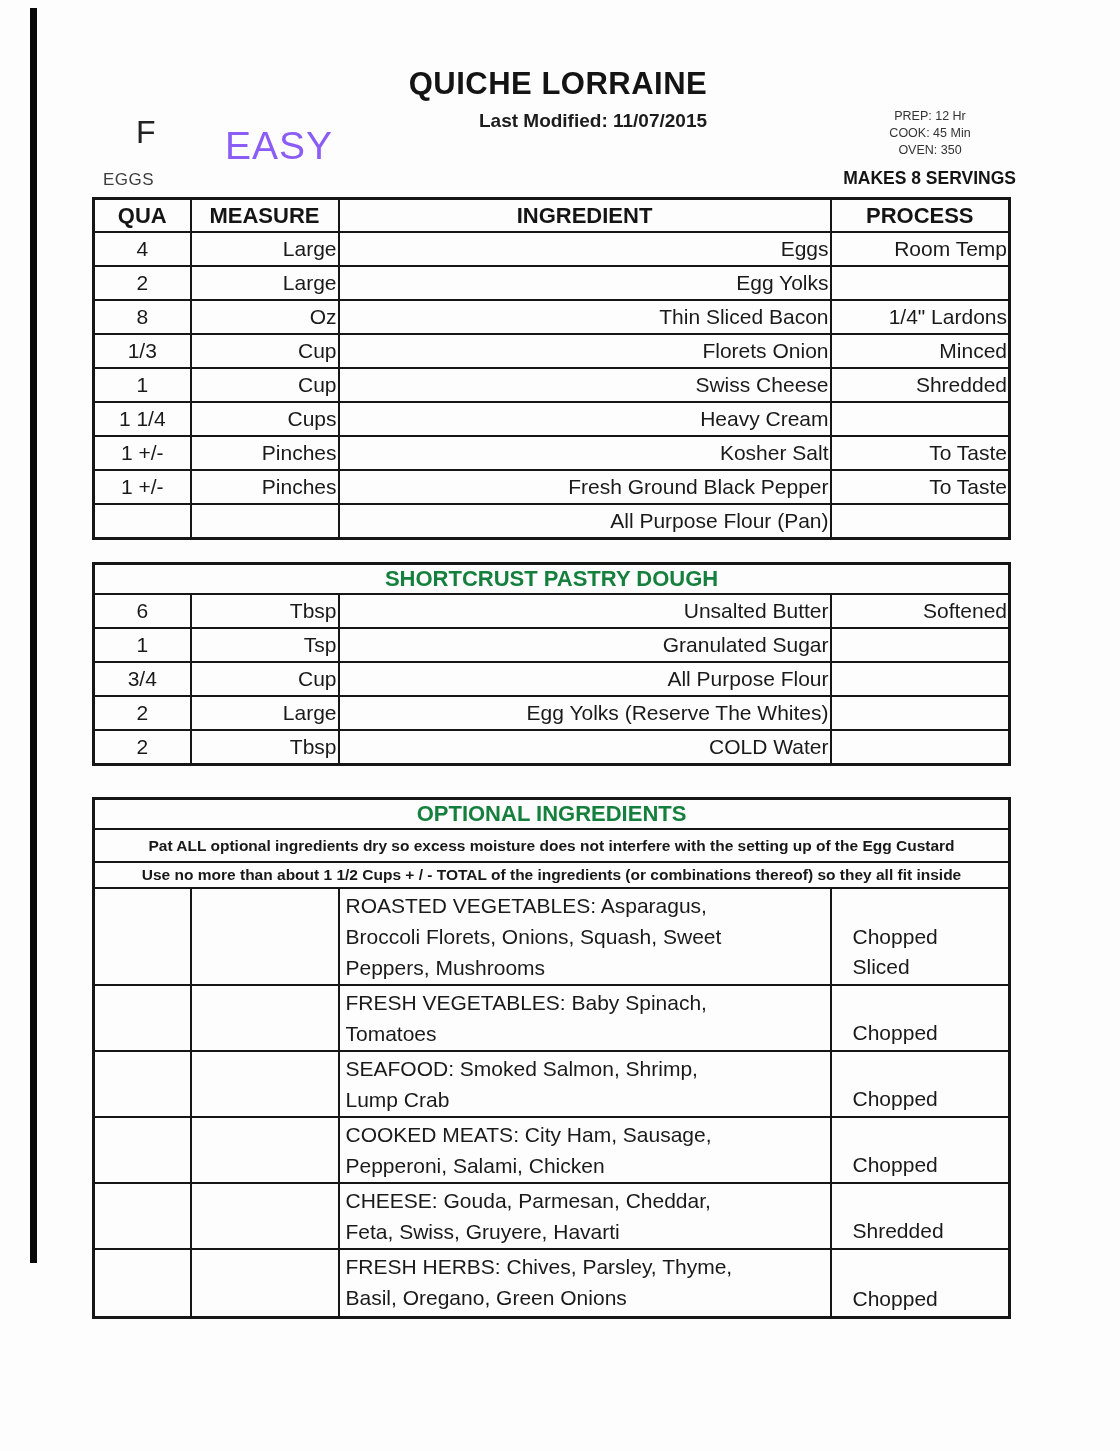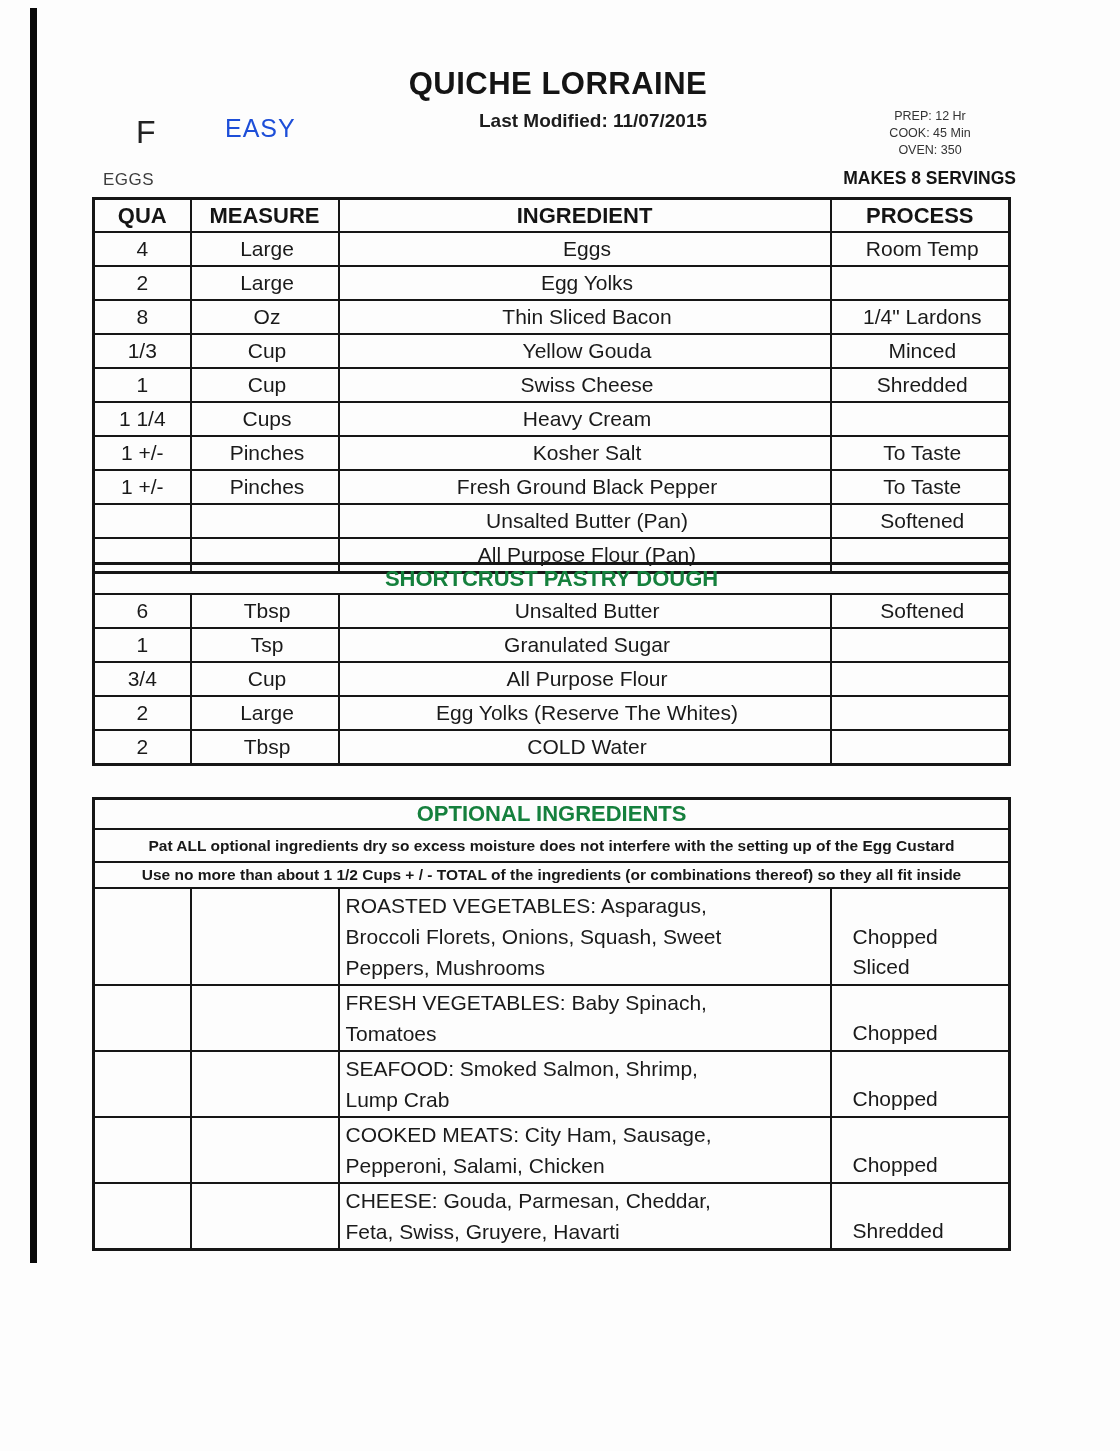"EASY" .difficulty { color: #1d4ed8 -> #8b5cf6; font-size: 25px -> 39px; top: 114px -> 124px }
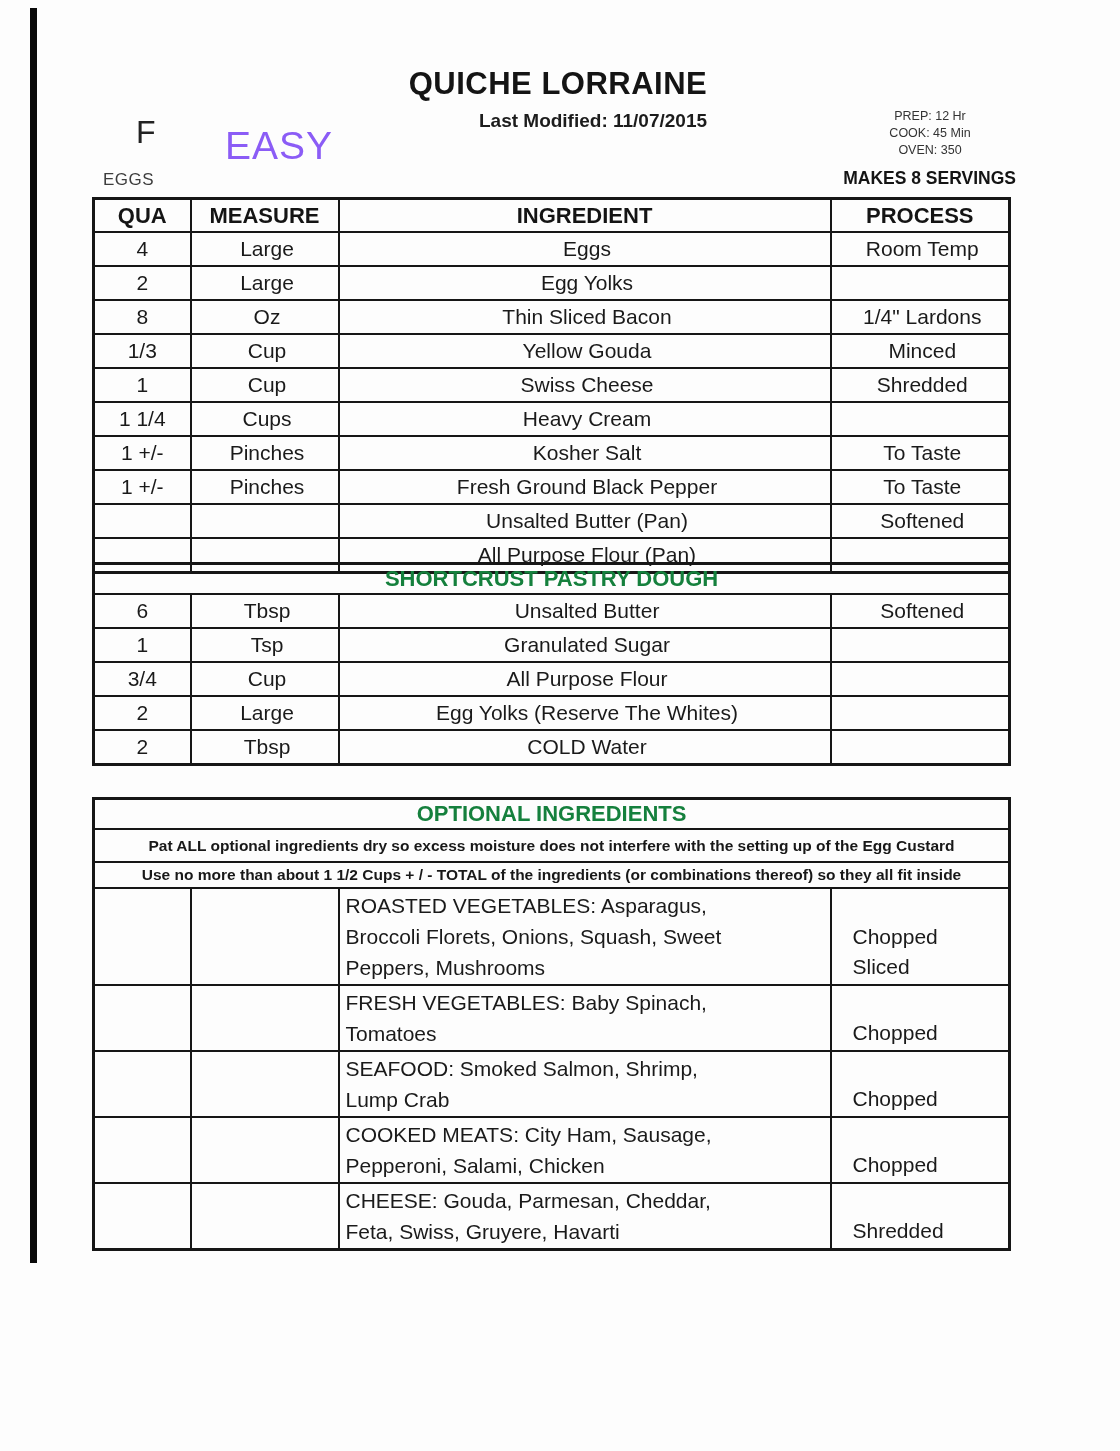"Large" td.txt { text-align: center -> right }
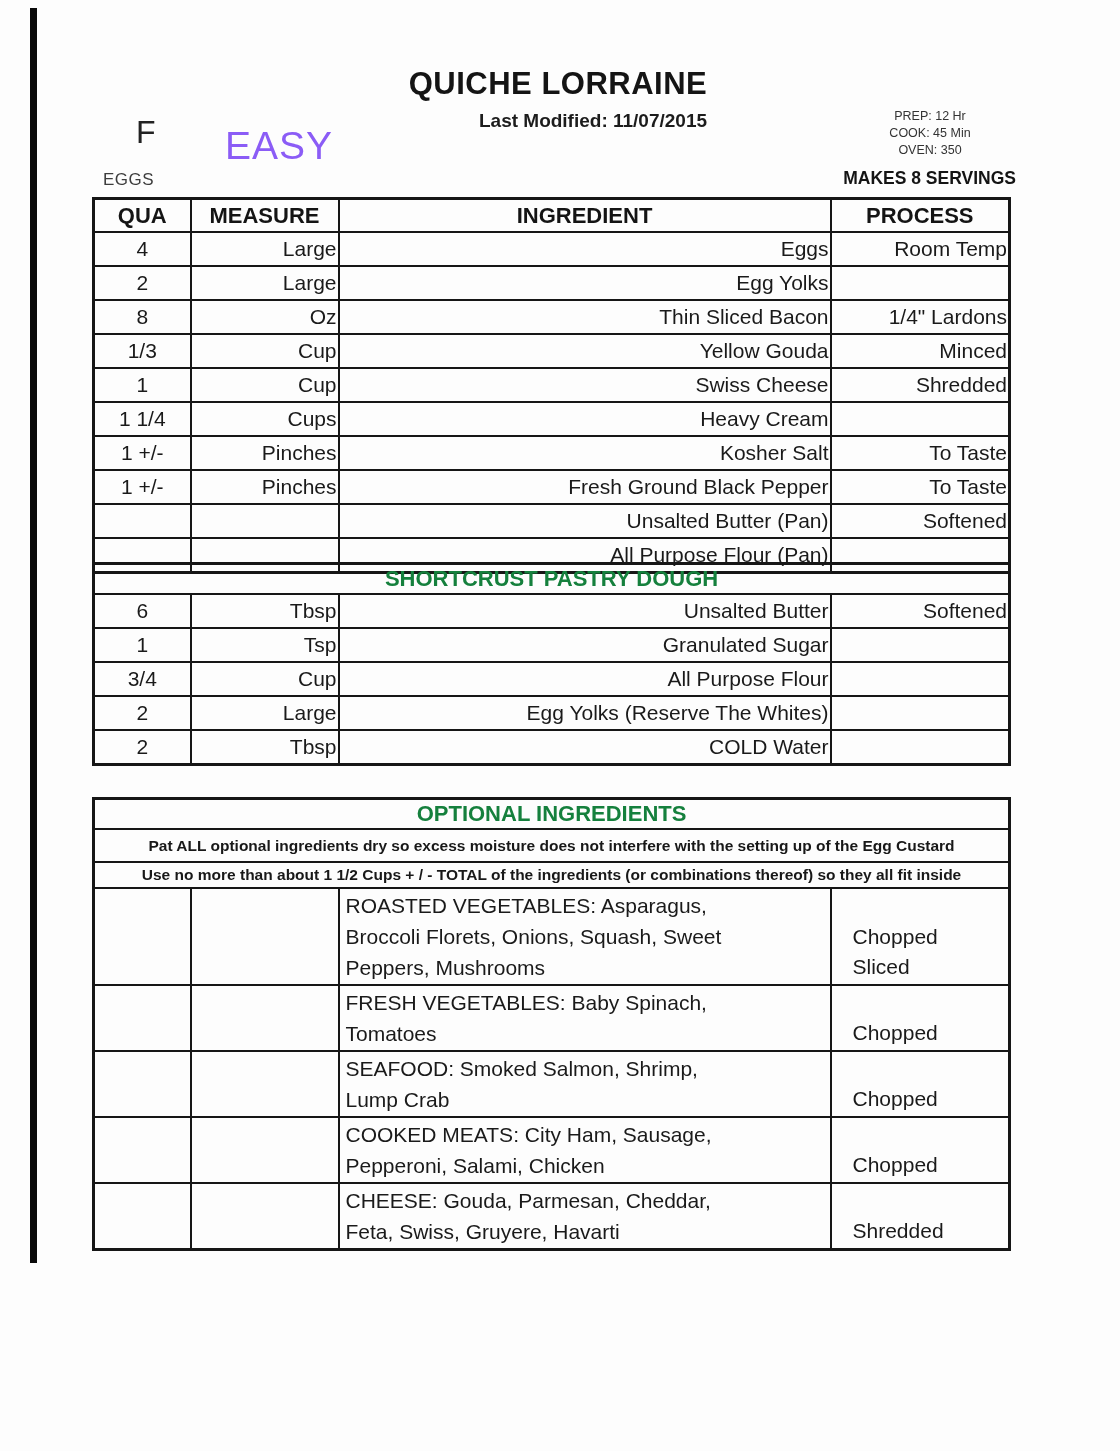"Yellow Gouda" td.txt { text: Yellow Gouda -> Florets Onion }
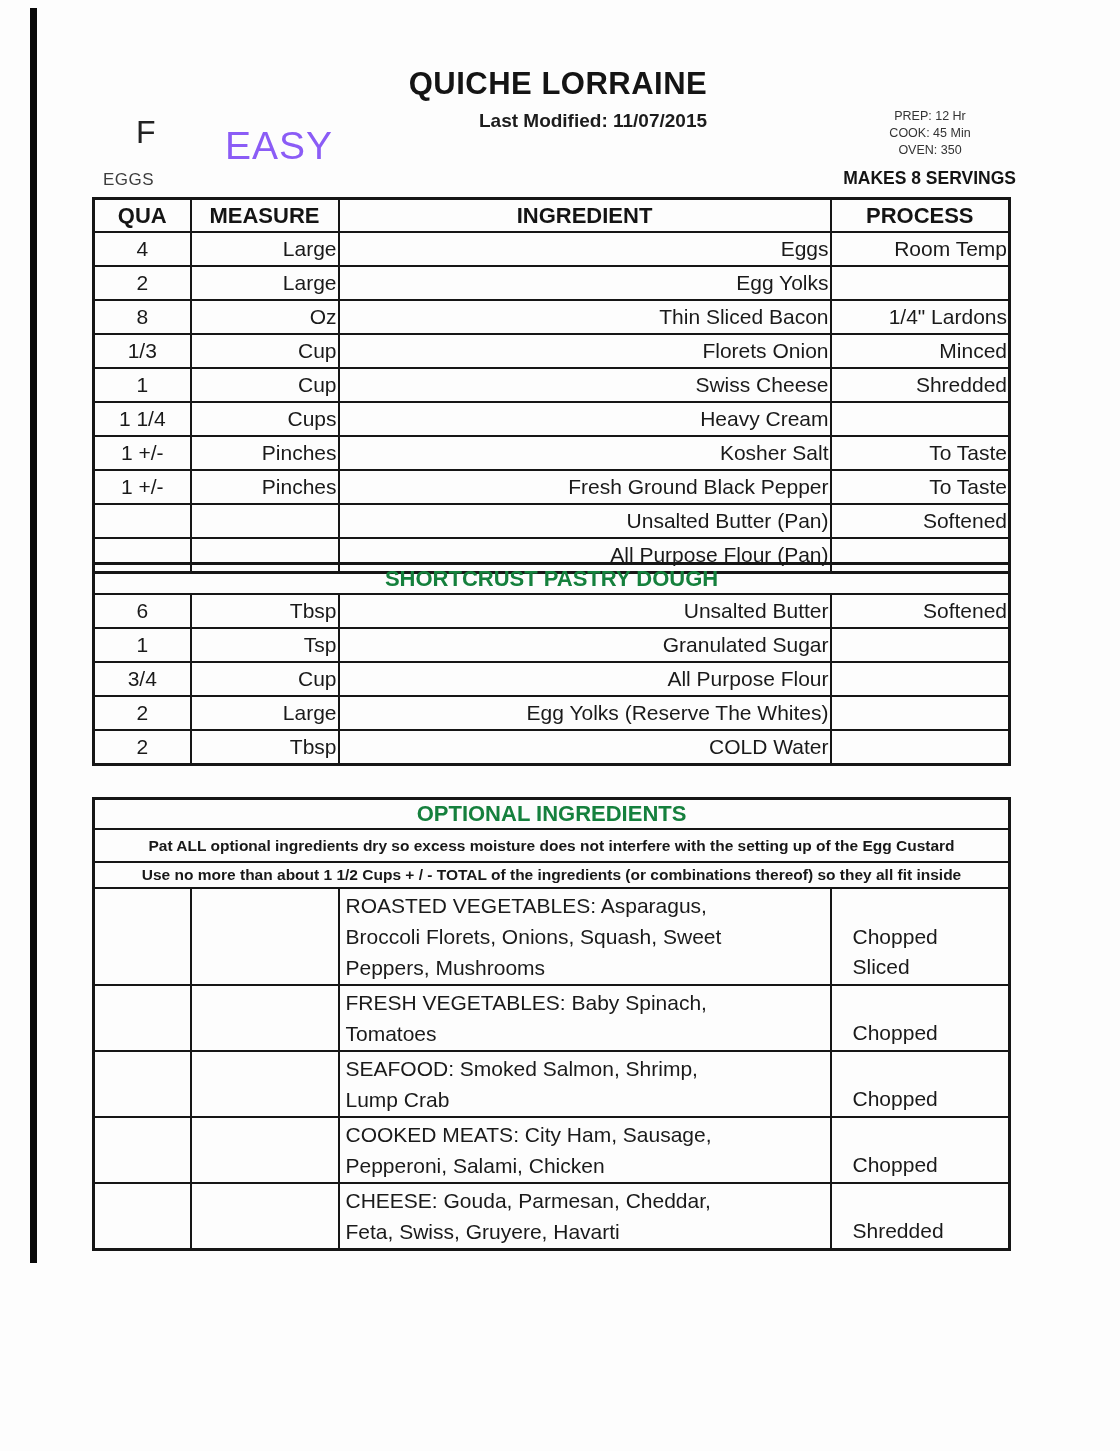"Unsalted Butter (Pan)" tr.data { html: <tr> <td></td> <td></td> <td>Unsalted Butter (Pan)</td> <td>Softened</td> </tr> -> none }
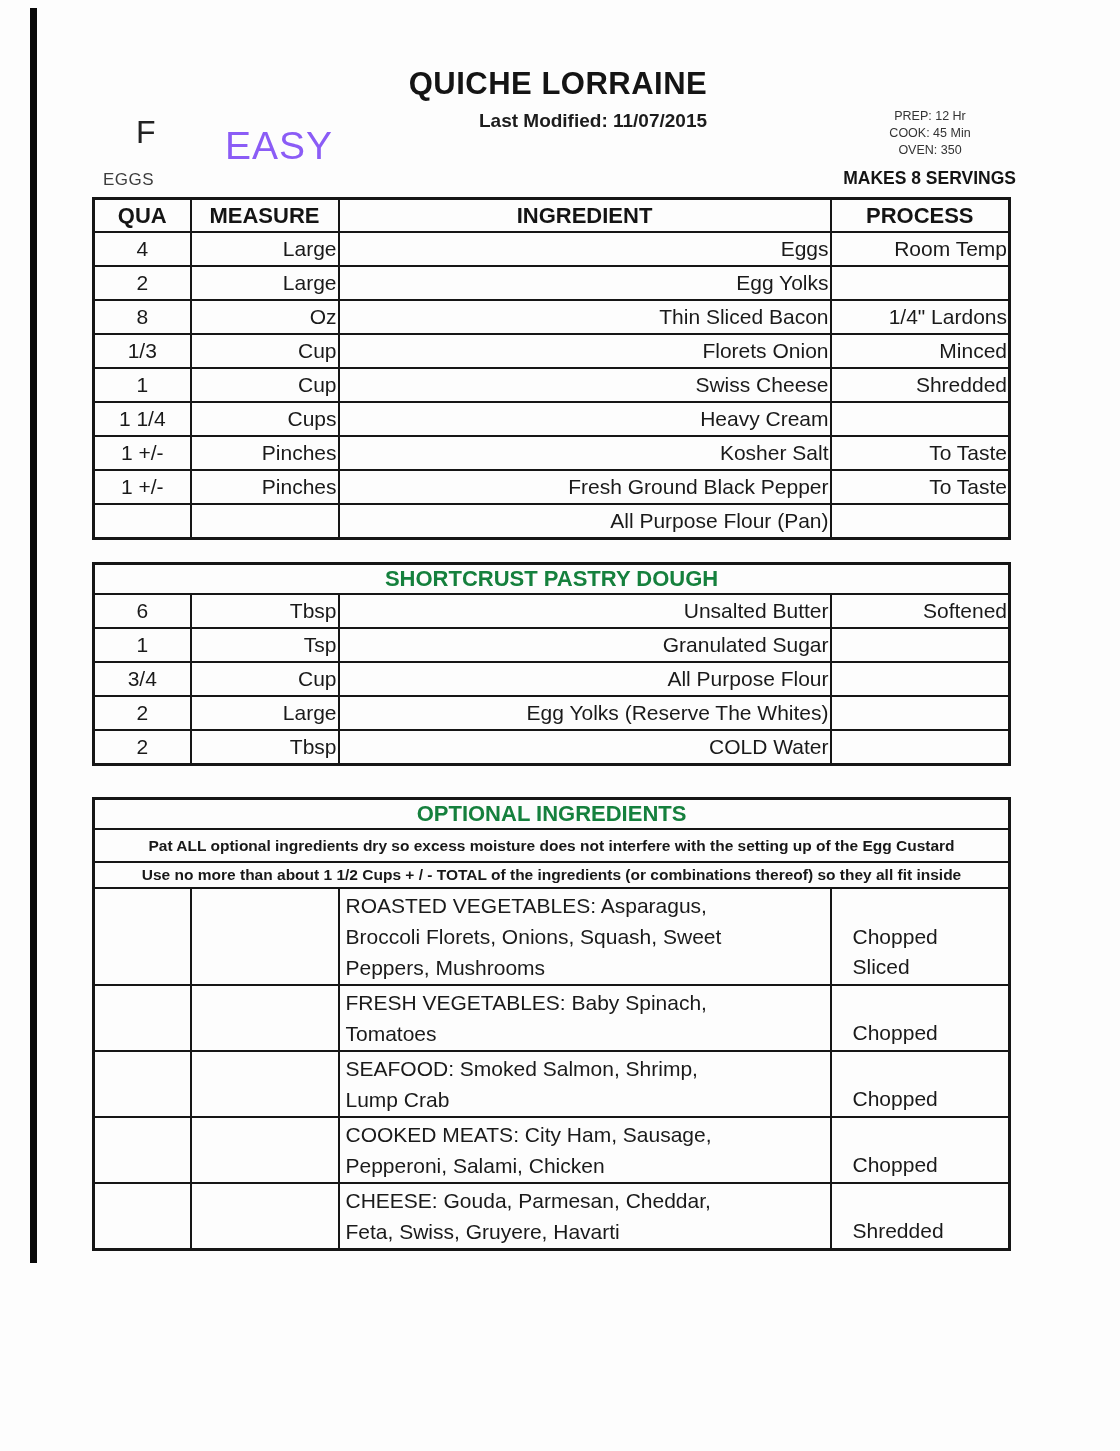"FRESH HERBS: Chives, Parsley, Thyme," tr.opt { html: none -> <tr> <td></td> <td></td> <td>FRESH HERBS: Chives, Parsley, Thyme, Basil, Oregano, Green Onions</td> <td>Chopped</td> </tr> }
